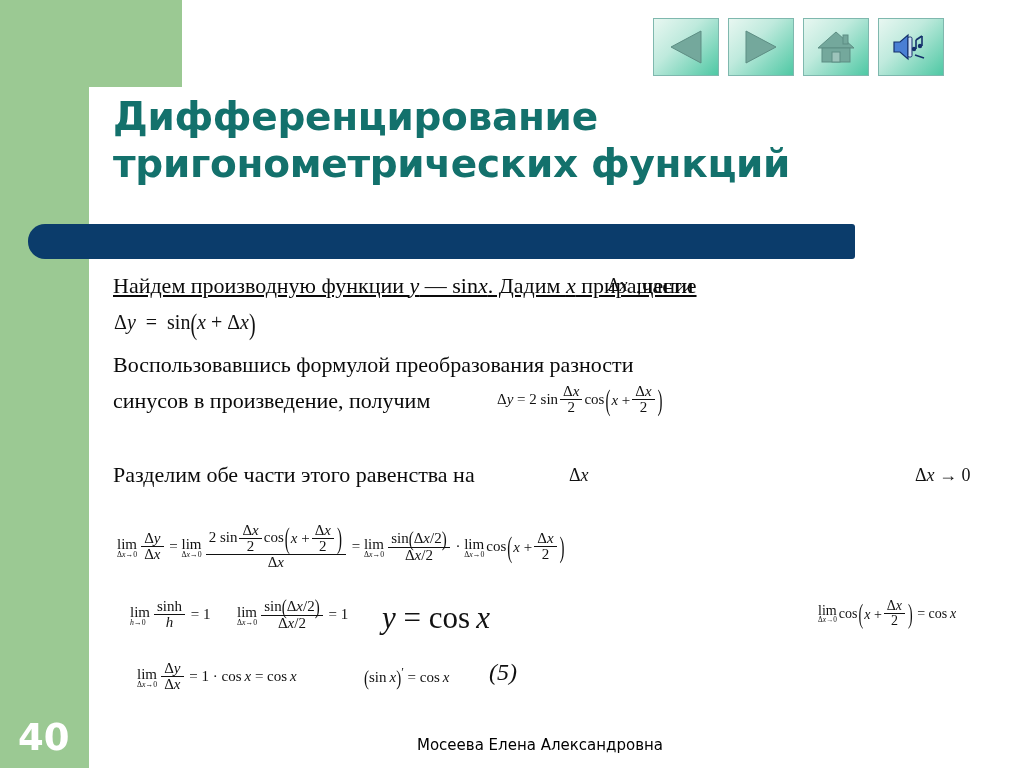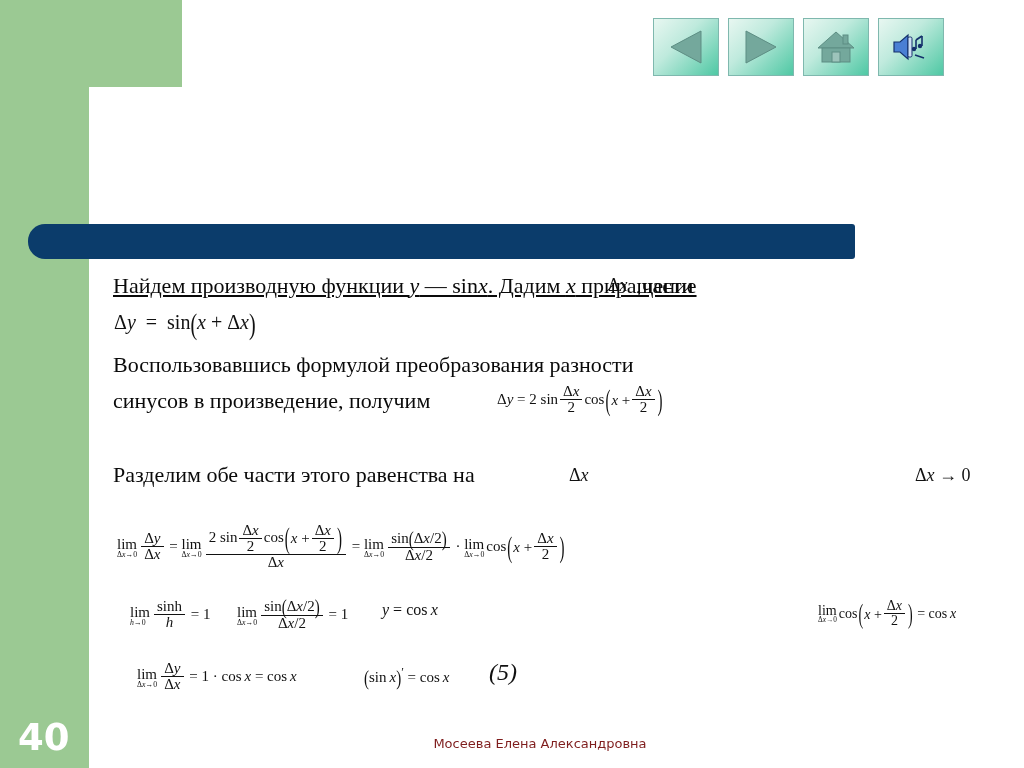"Дифференцирование" div.title { html: none -> <div> <div>Дифференцирование</div> <div>тригонометрических функций</div> </div> }
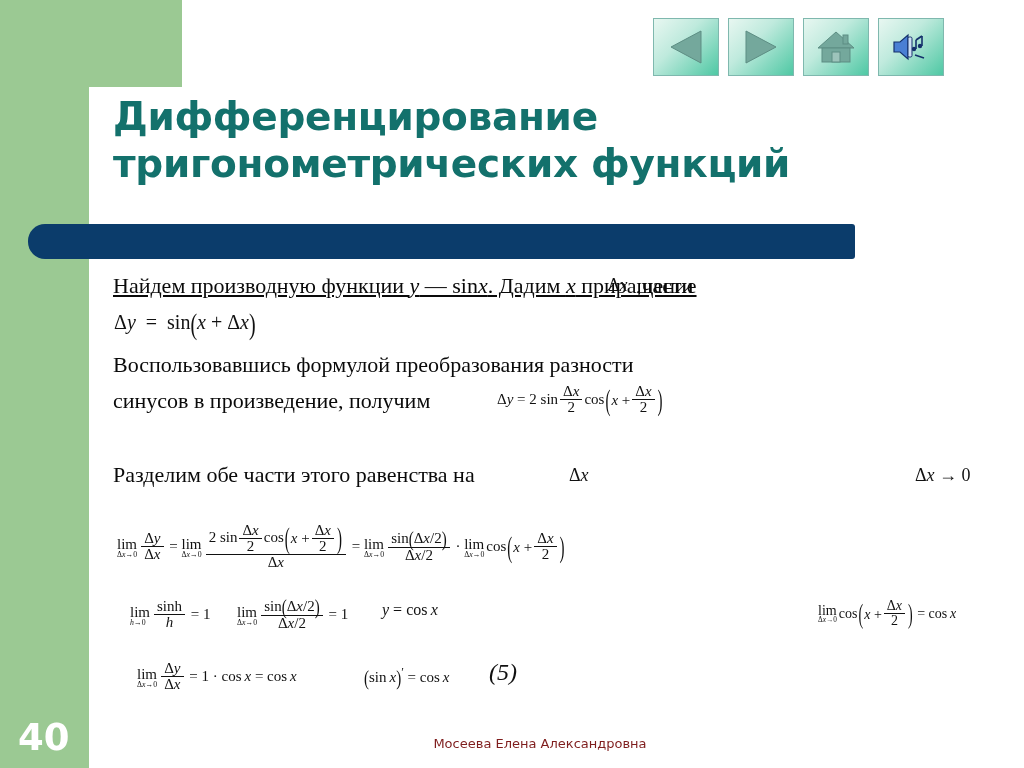"y = cos x" div.math { font-size: 16px -> 31px }
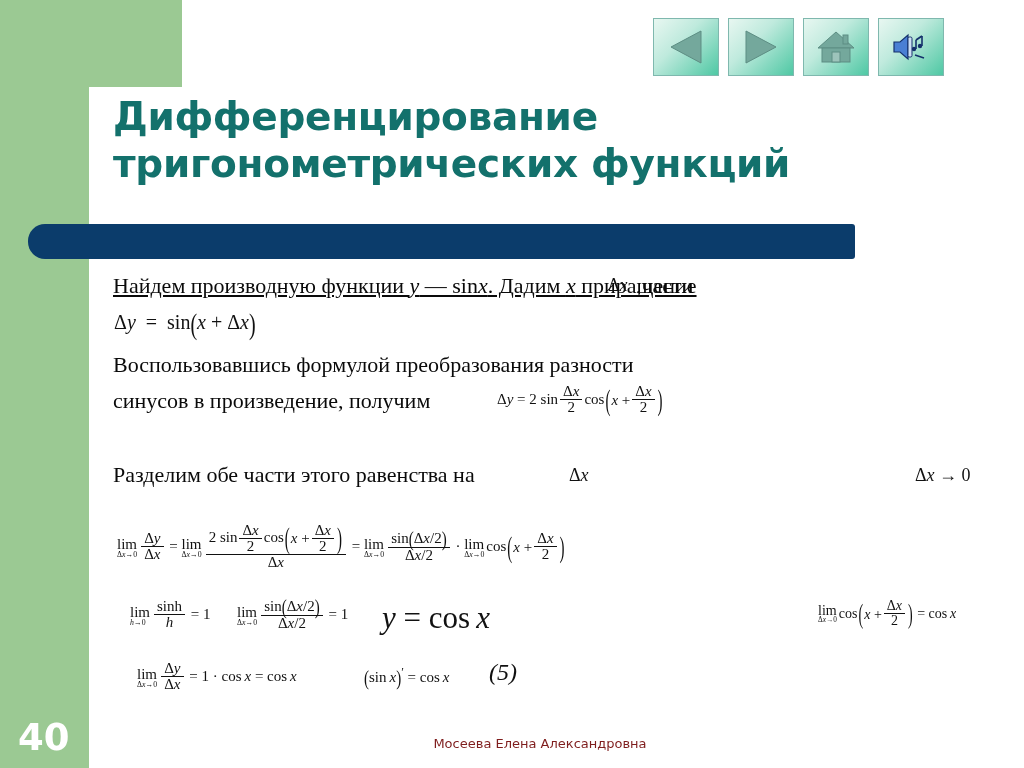"Мосеева Елена Александровна" .footer { color: #7f1d1d -> #000000; font-size: 13px -> 15px }
